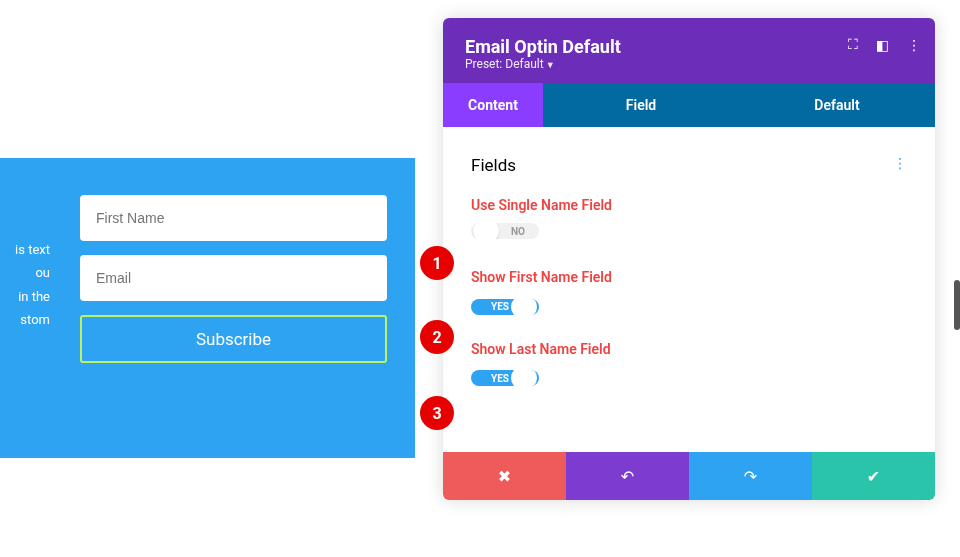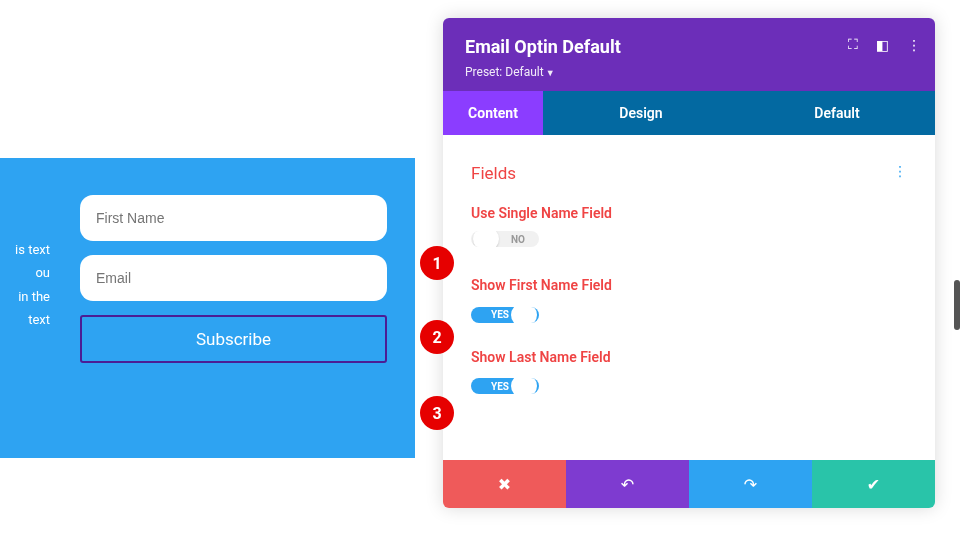"Preset: Default ▼" .panel-preset { margin-top: 8px -> 0 }
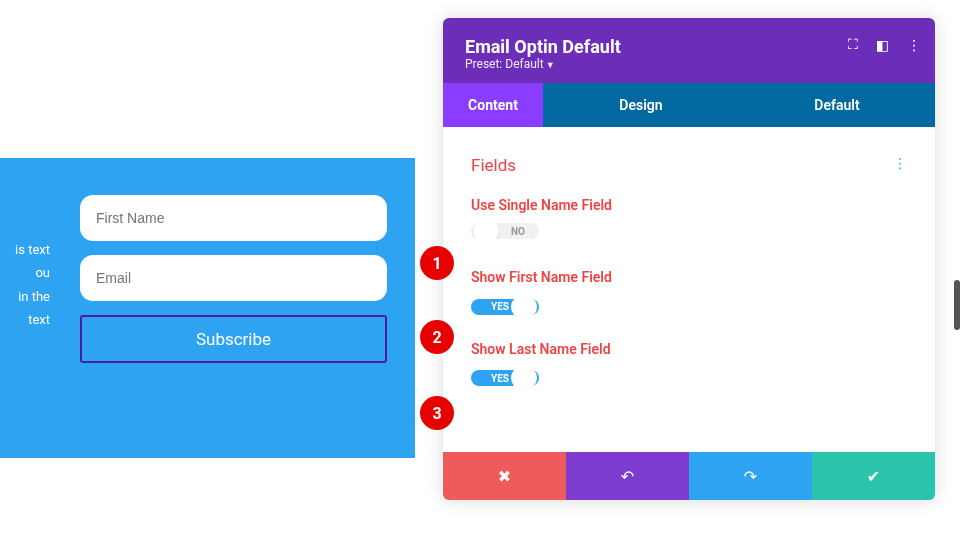"Design" div.tab { text: Design -> Field }
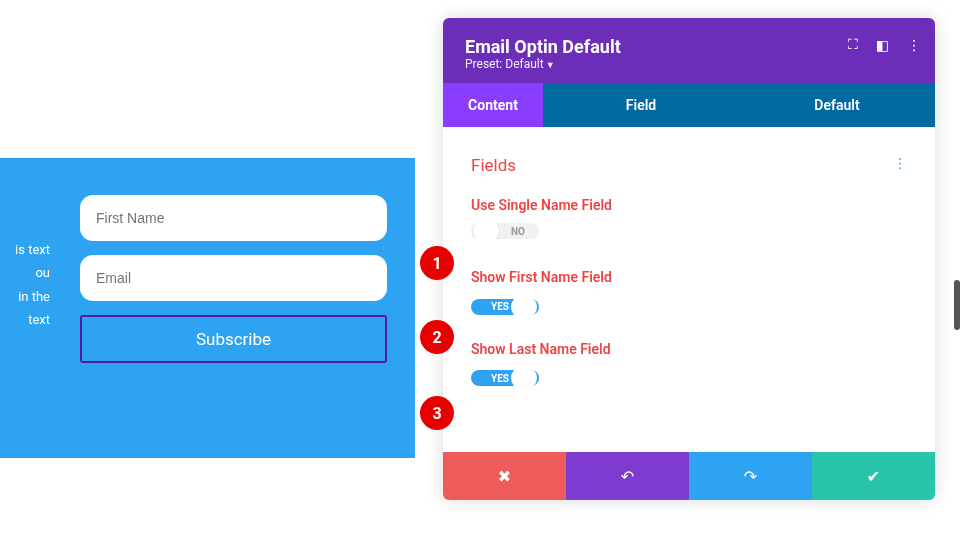"Fields" .section-title { color: #ef4444 -> #000000 }
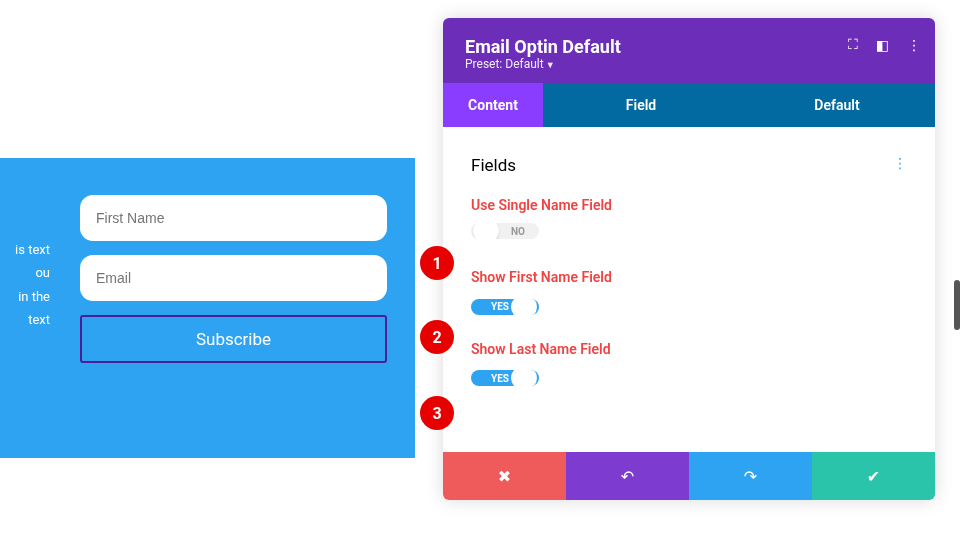"First Name" .preview-input { border-radius: 13px -> 4px }
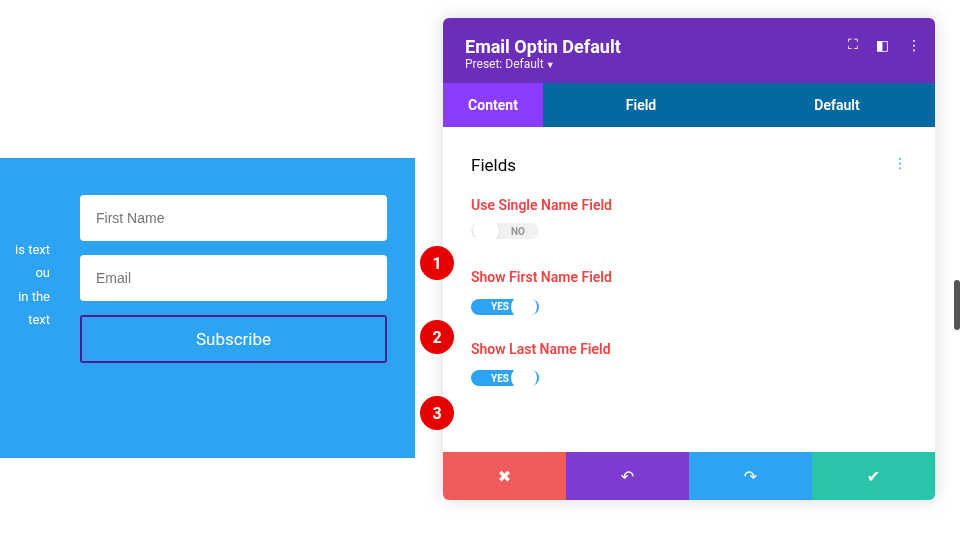"text" div { text: text -> stom }
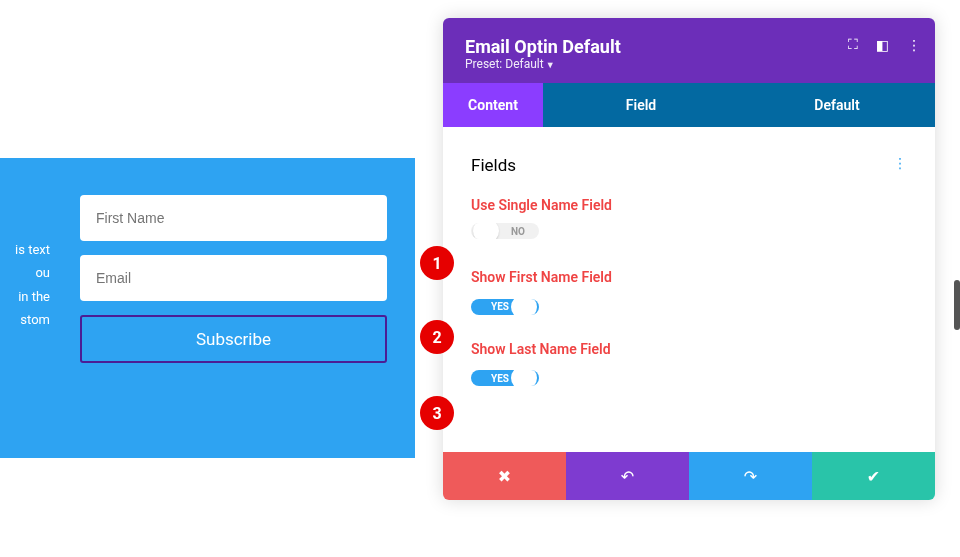"Subscribe" .preview-button { border: 2px solid #4c1d95 -> 2px solid #bef264 }
